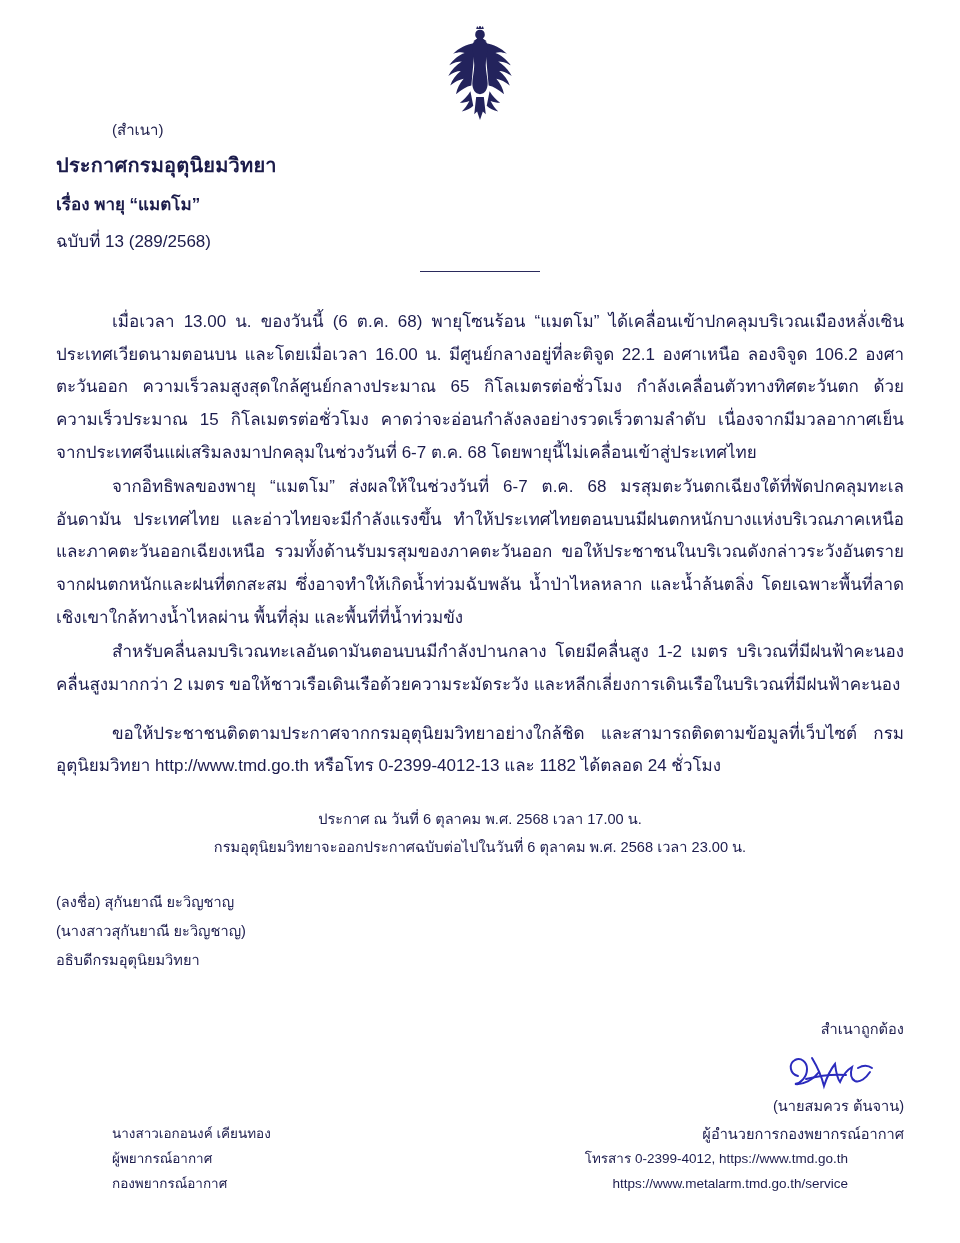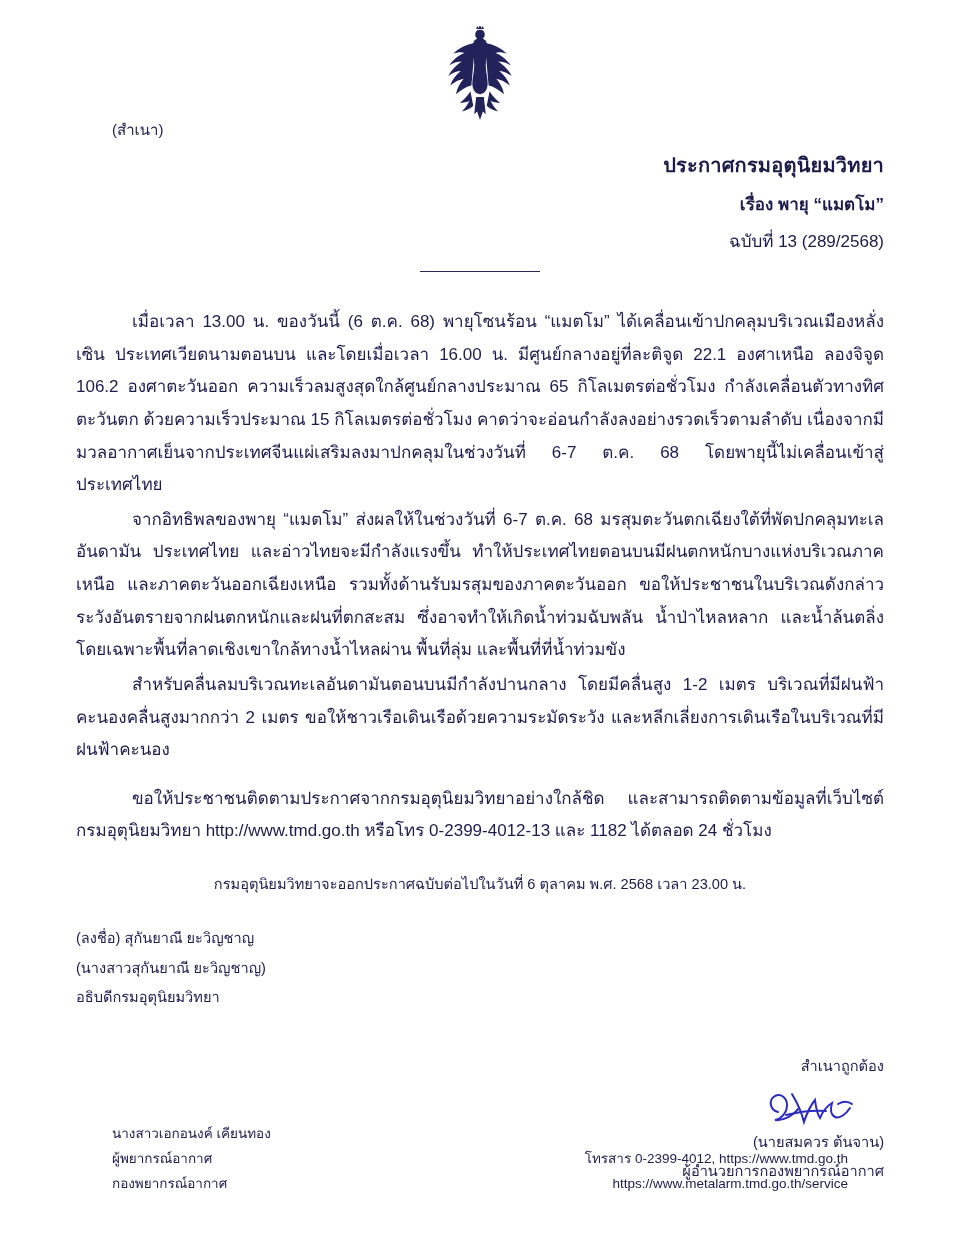"(สำเนา)" .page { padding: 0 76px -> 0 56px }
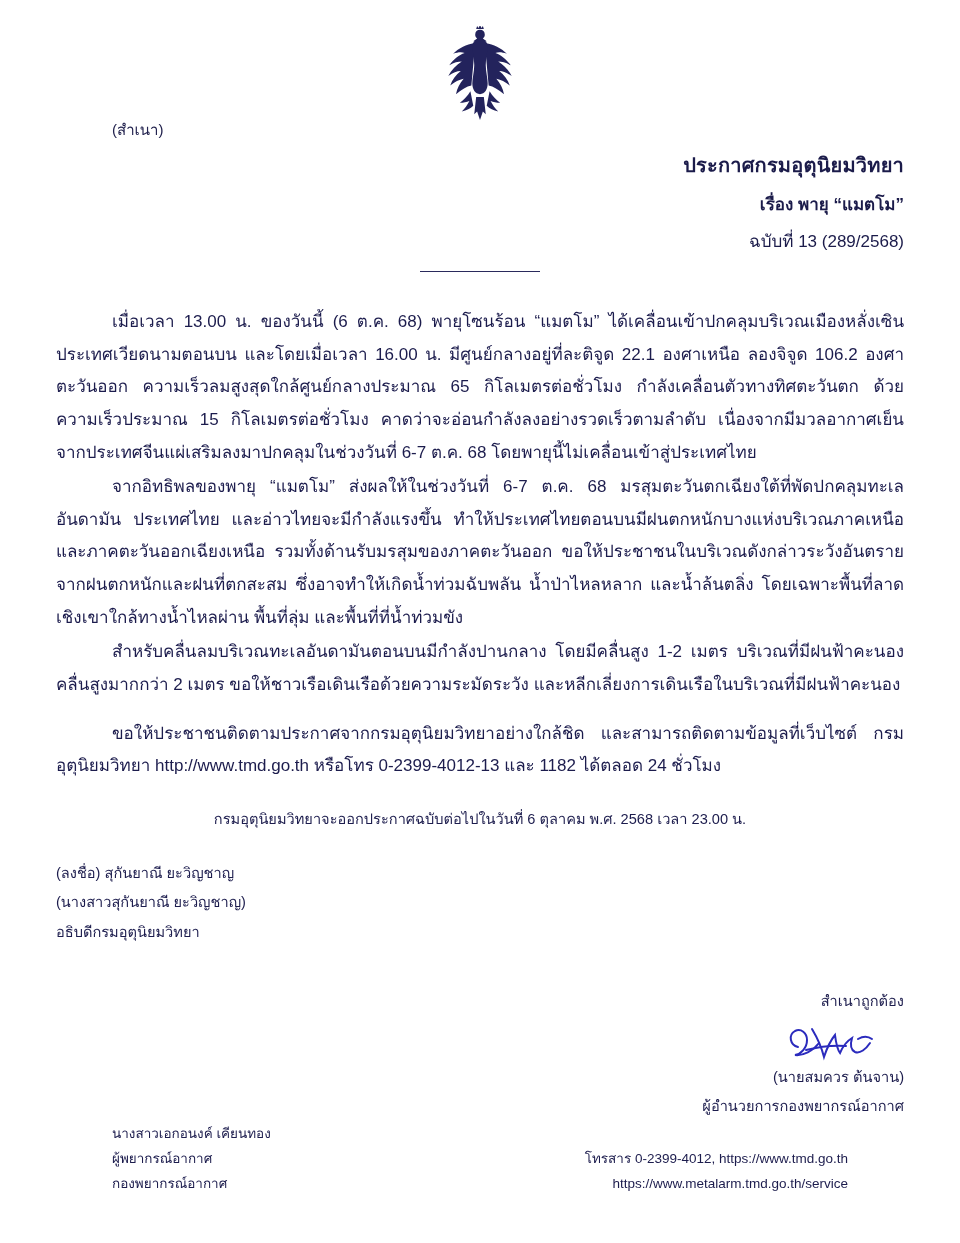"ประกาศกรมอุตุนิยมวิทยา" .title-block { text-align: right -> left }
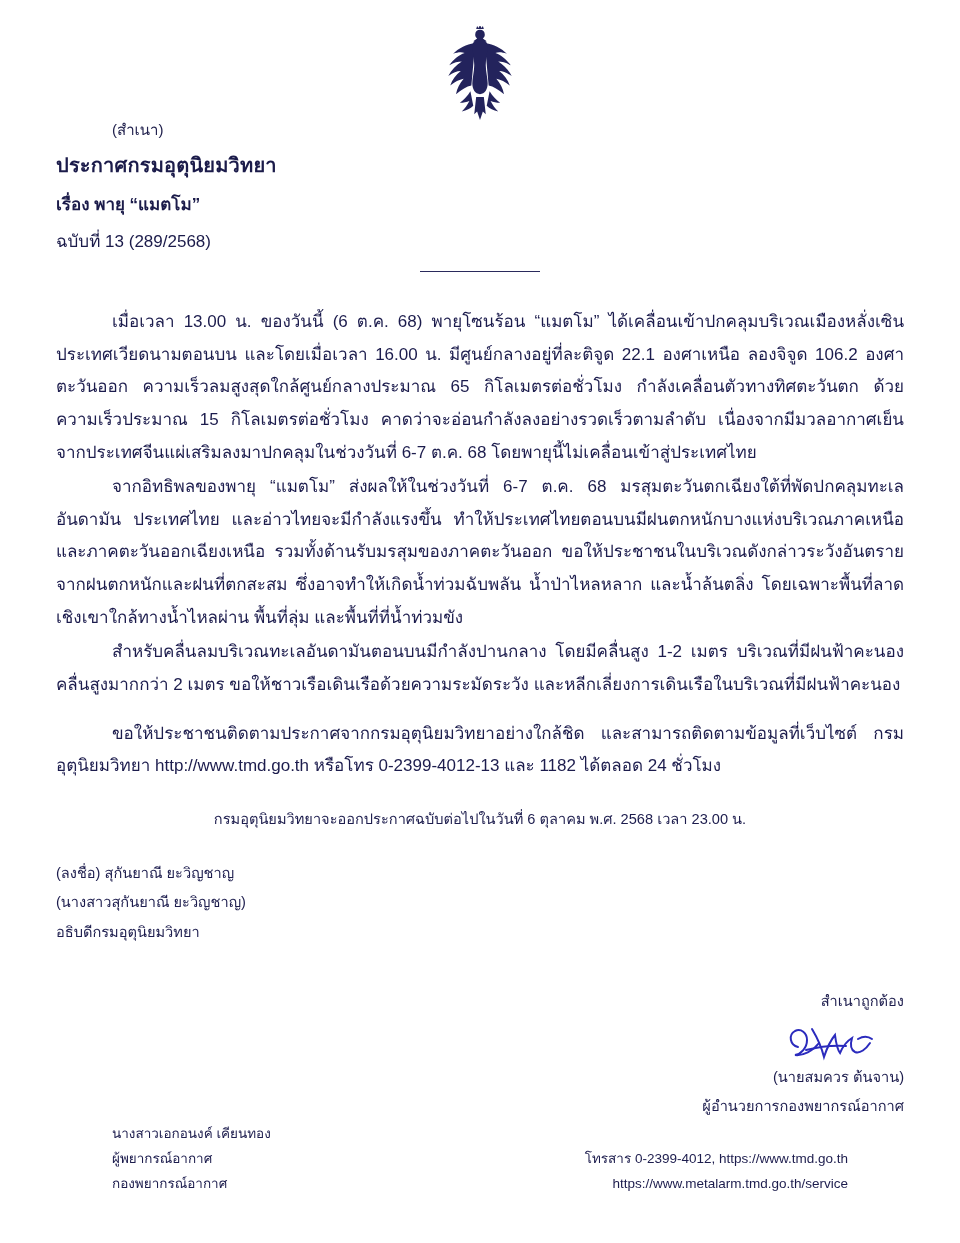"ประกาศ ณ วันที่ 6 ตุลาคม" div { html: none -> <div>ประกาศ ณ วันที่ 6 ตุลาคม พ.ศ. 2568 เวลา 17.00 น.</div> }
